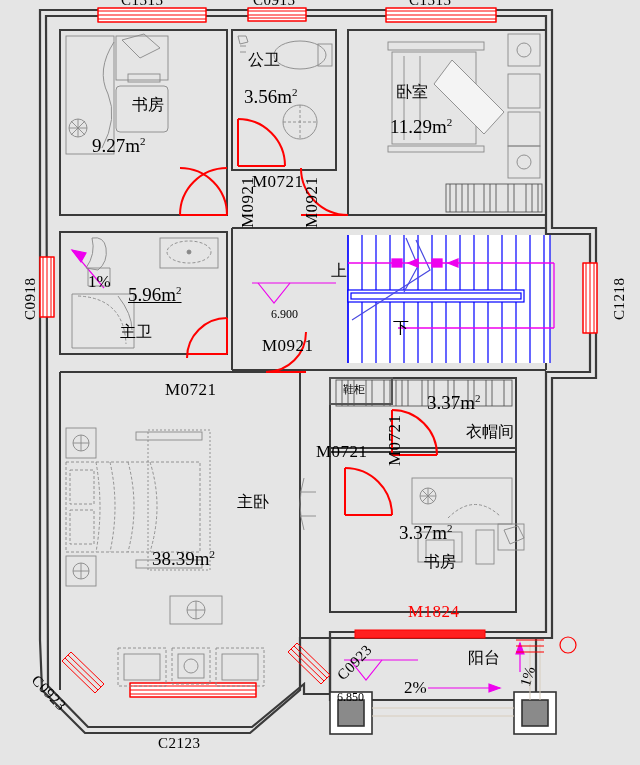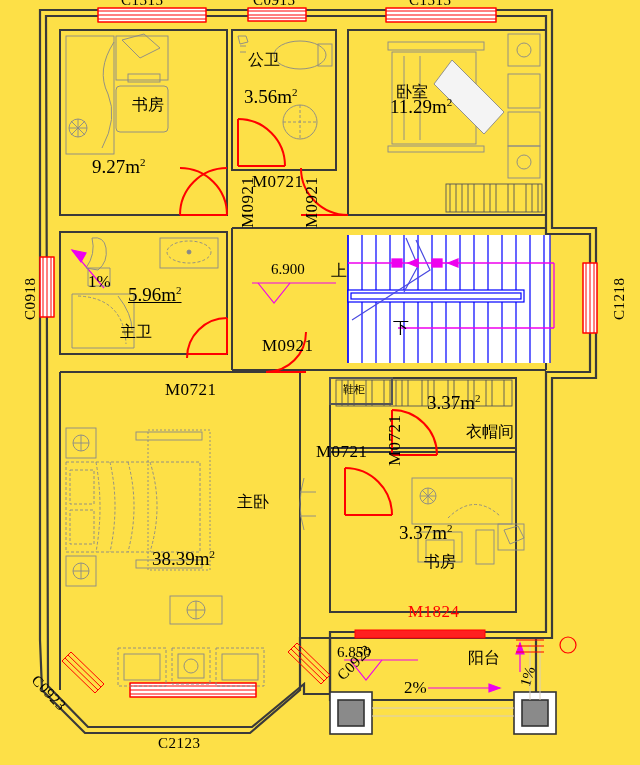"C1515" #plan { background: #fde047 -> #e5e5e5 }
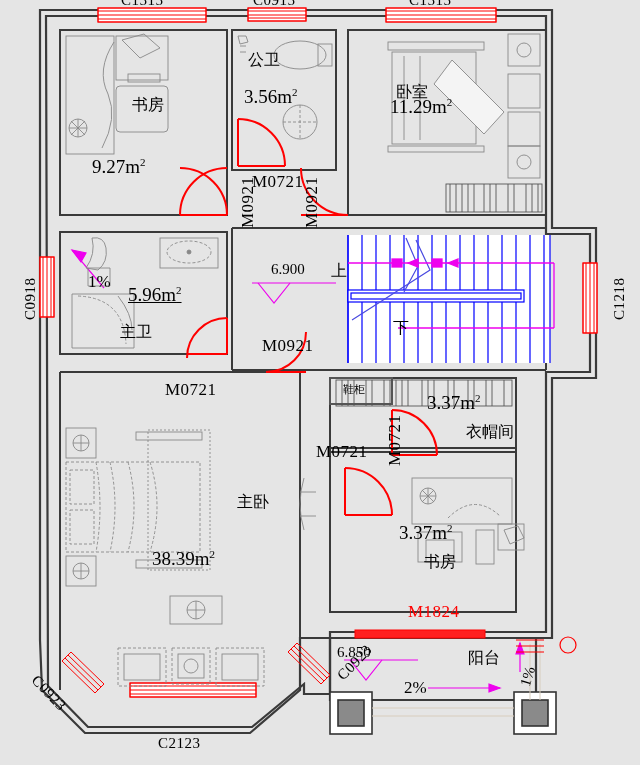"11.29m2" div.lbl { top: 96px -> 116px }
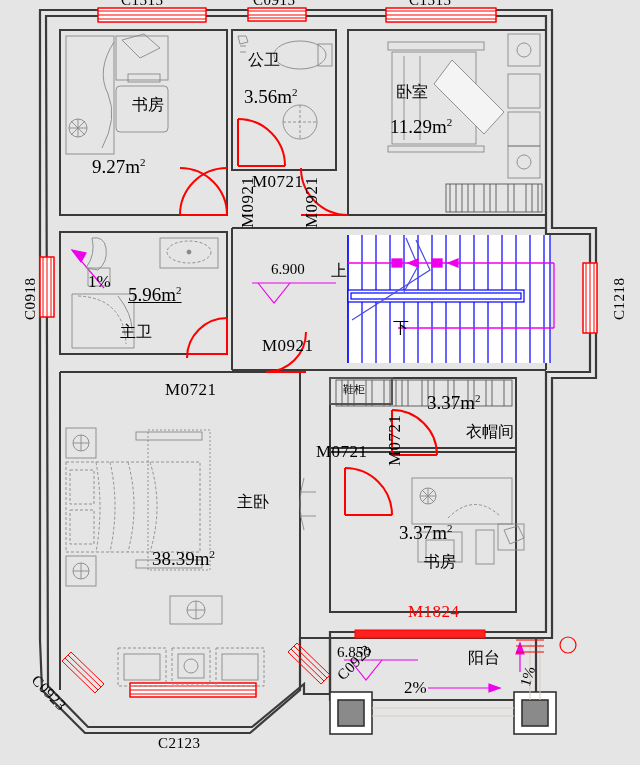"9.27m2" div.lbl { top: 156px -> 135px }
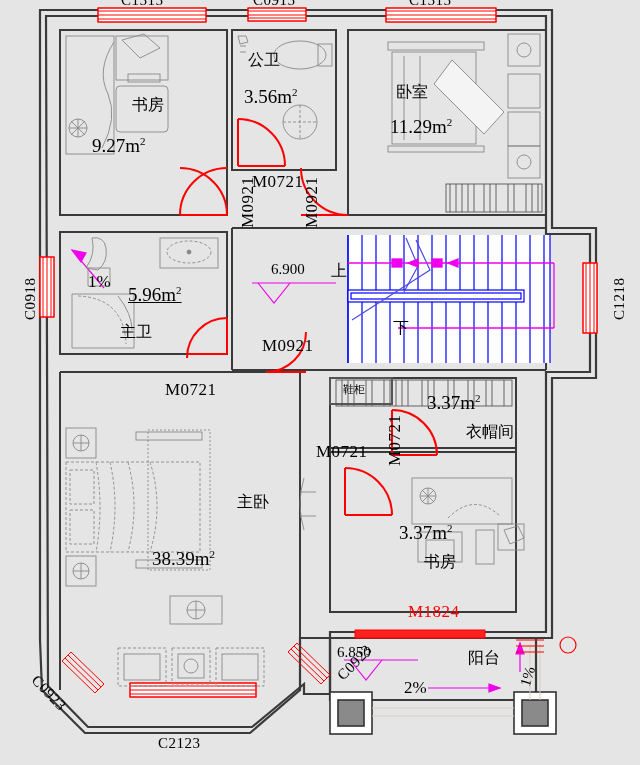"6.900" .elev { font-size: 15px -> 12px; margin-top: none -> 46px }
